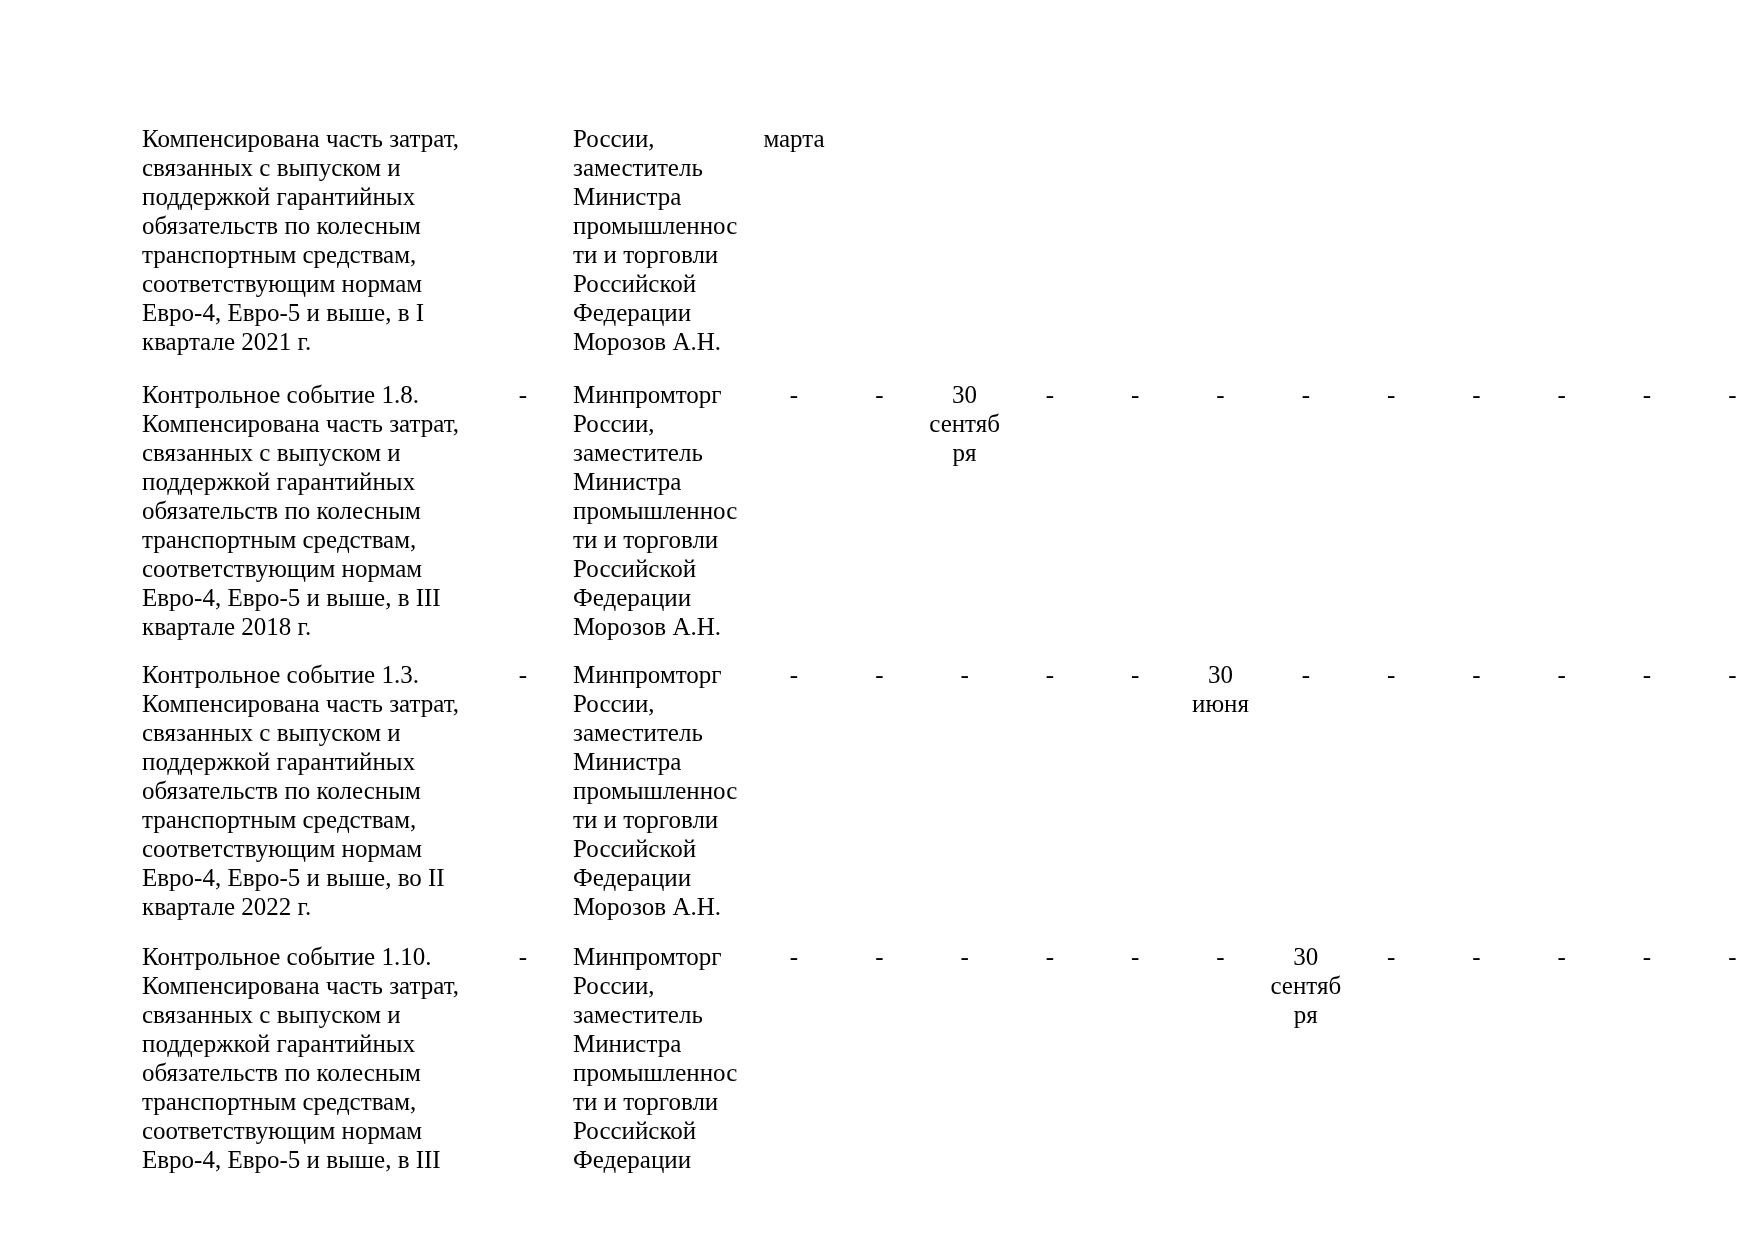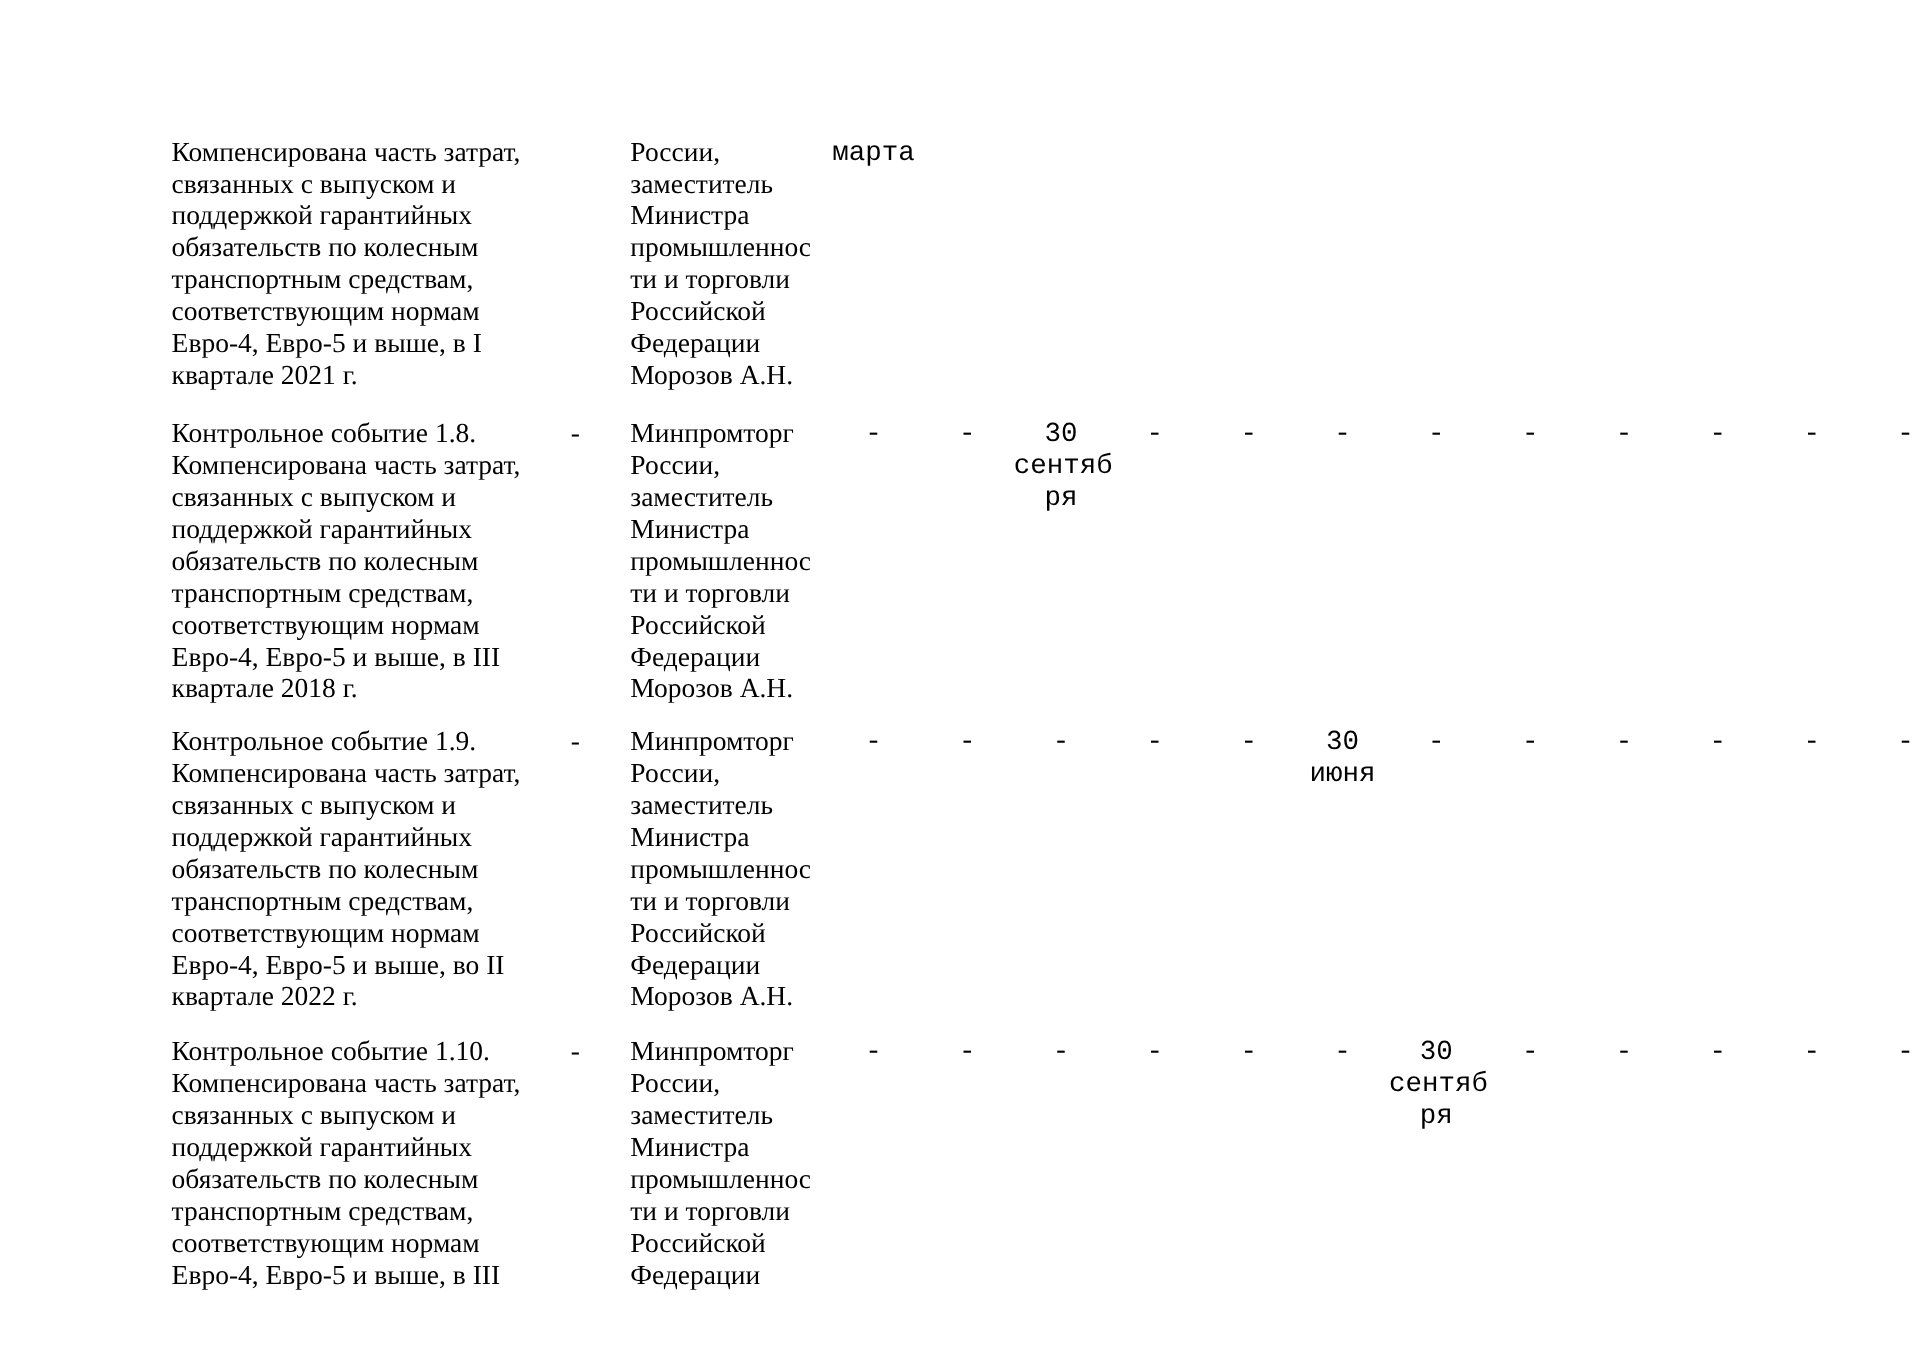"Компенсирована часть затрат," .cell.desc { left: 156px -> 142px }
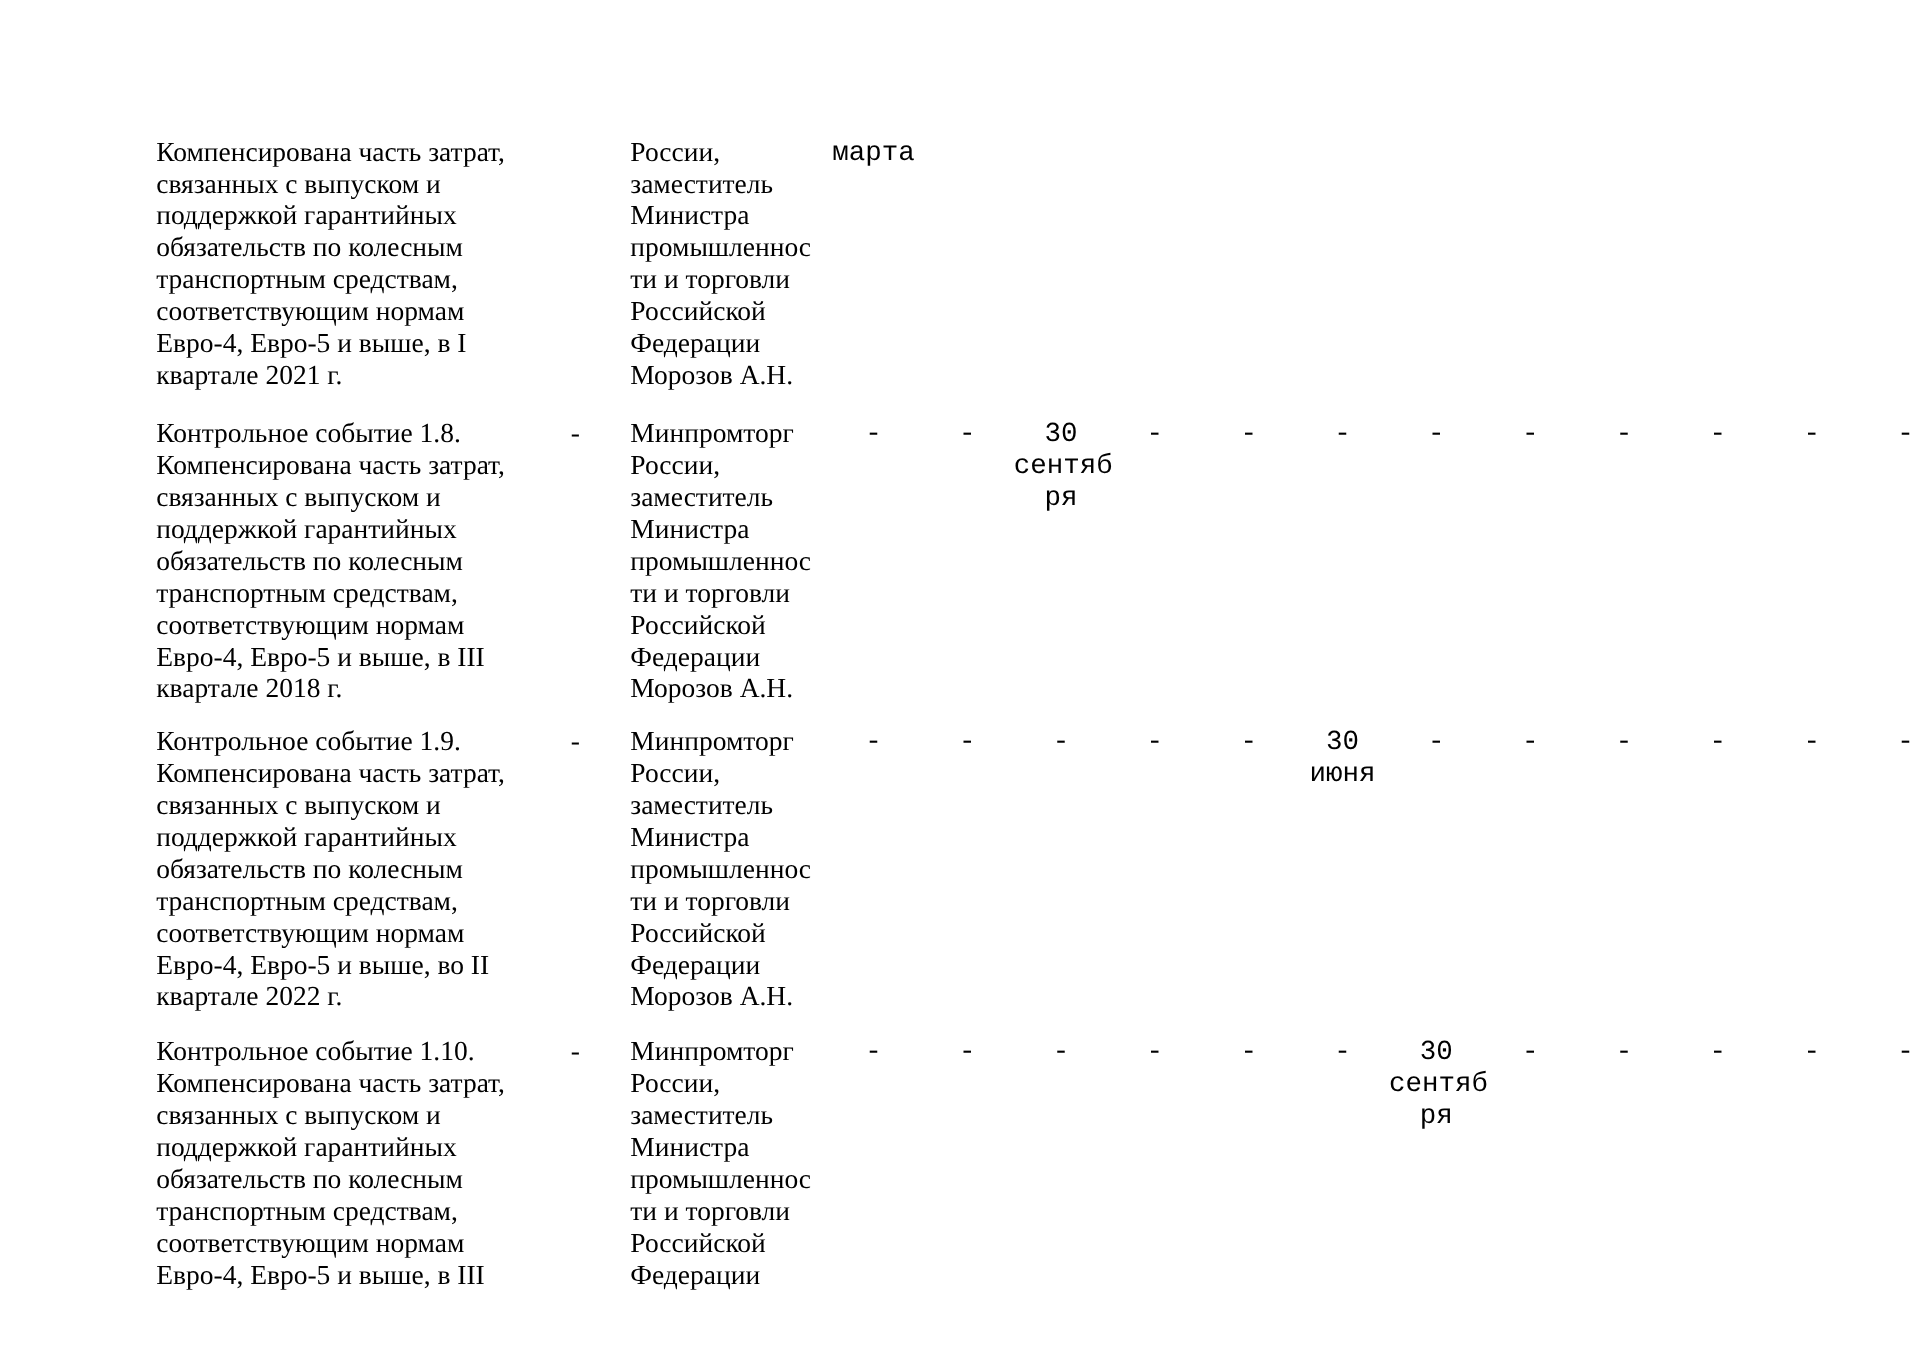"марта" .cell.period { font-family: Liberation Mono, monospace -> none }
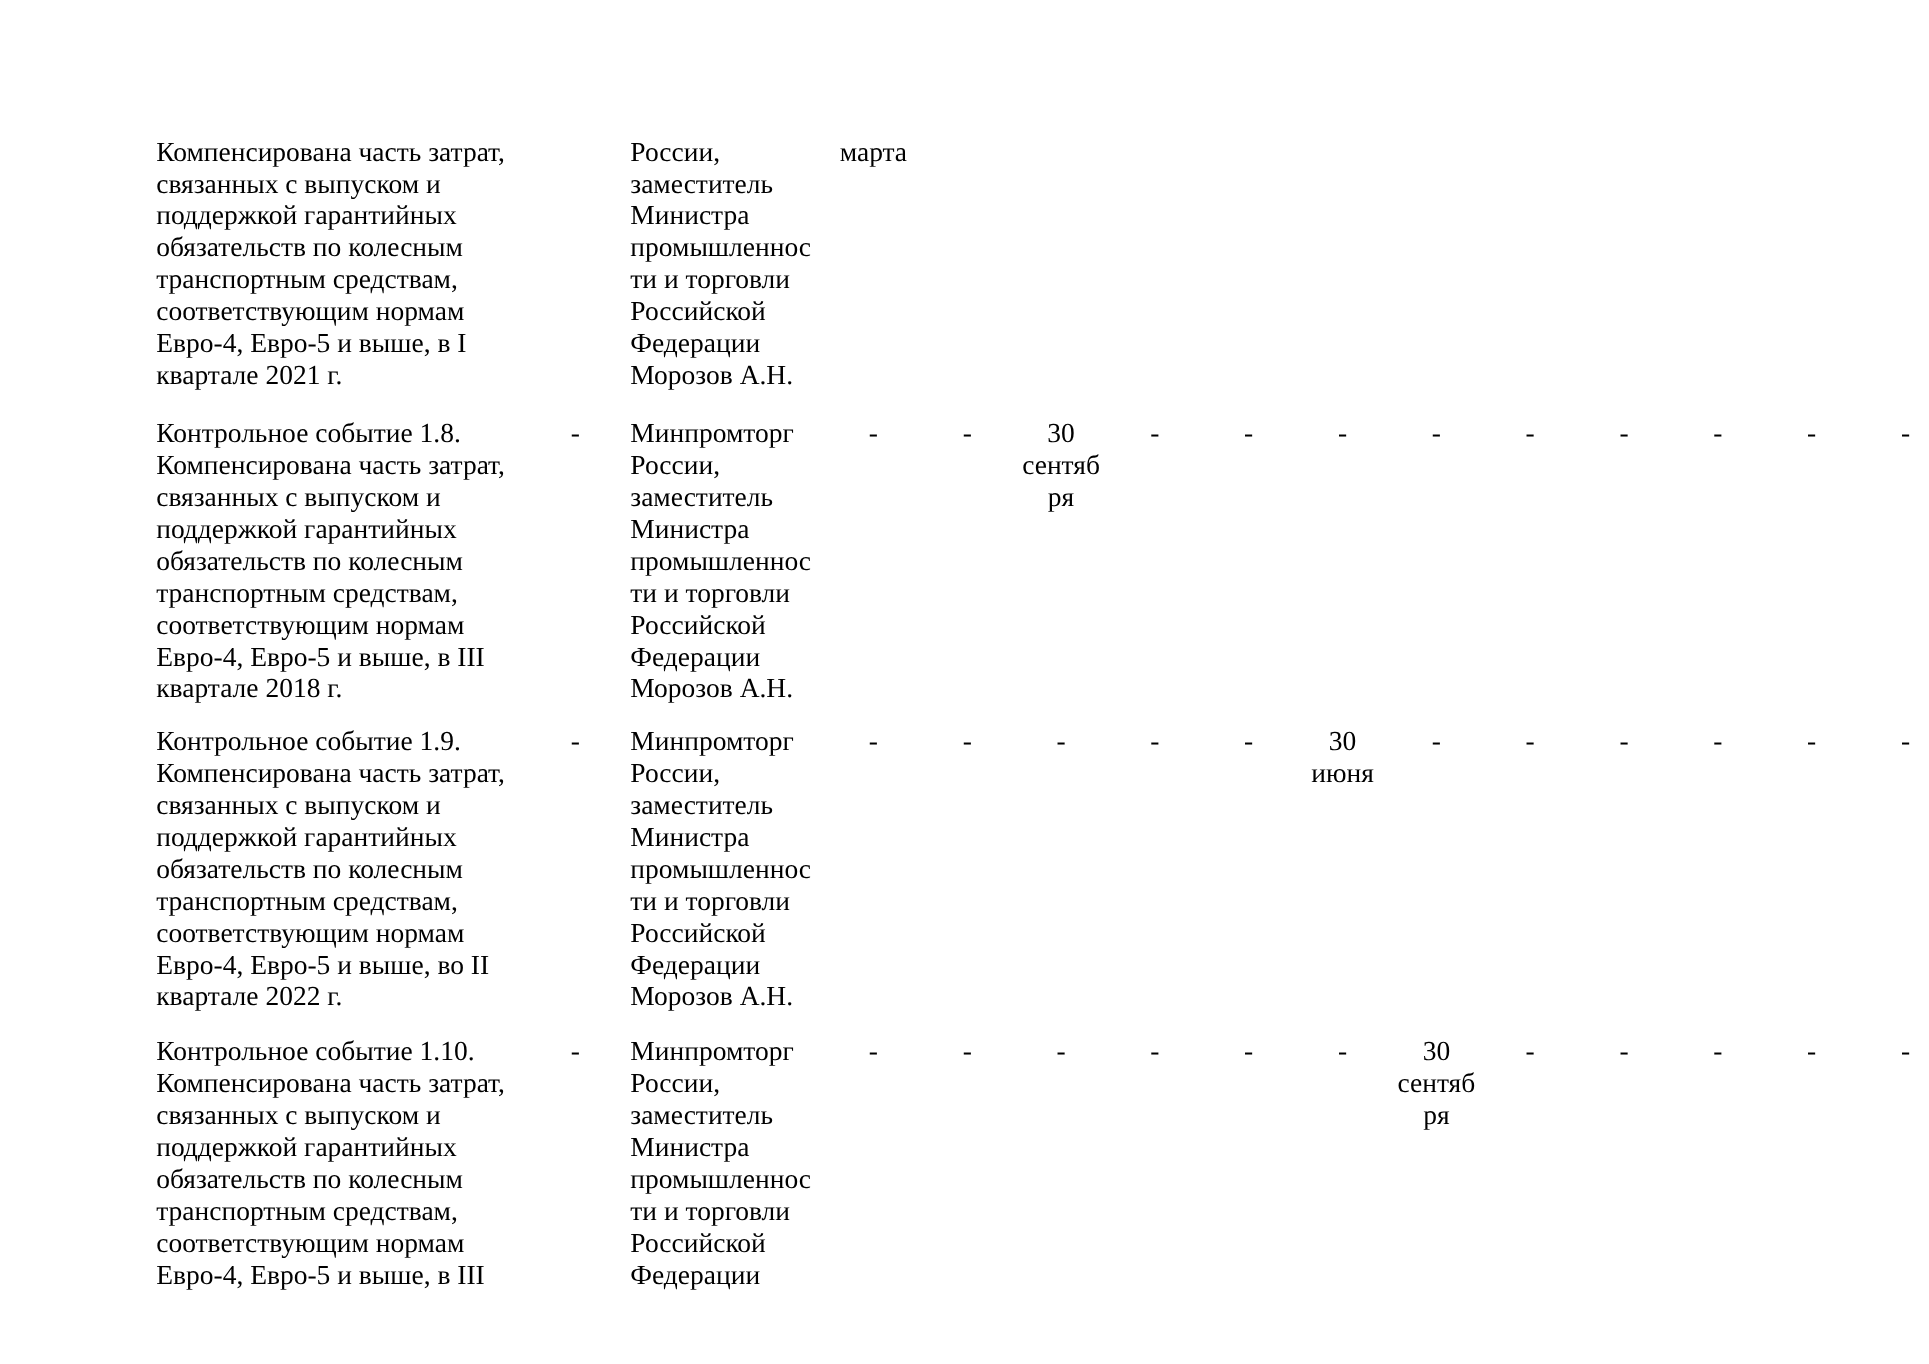"Контрольное событие 1.9." div.cell { text: 1.9 -> 1.3 }
